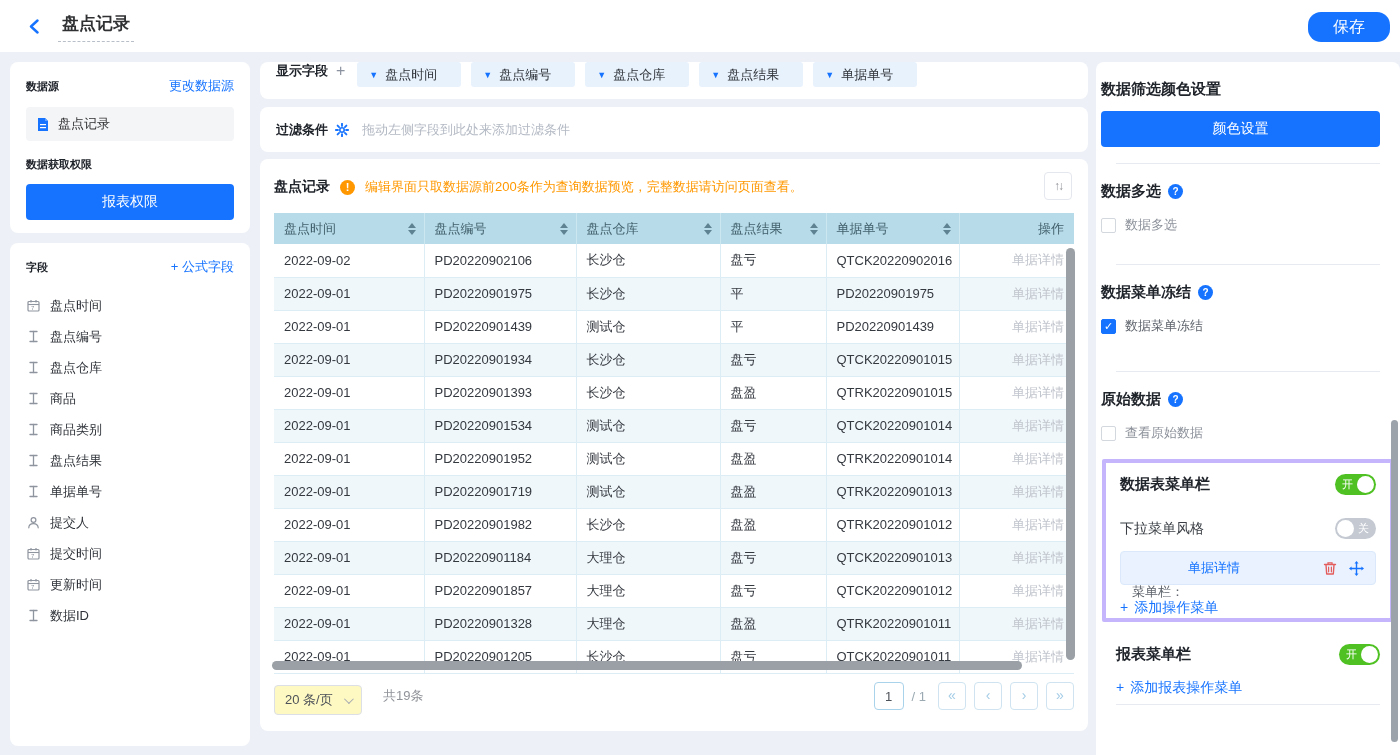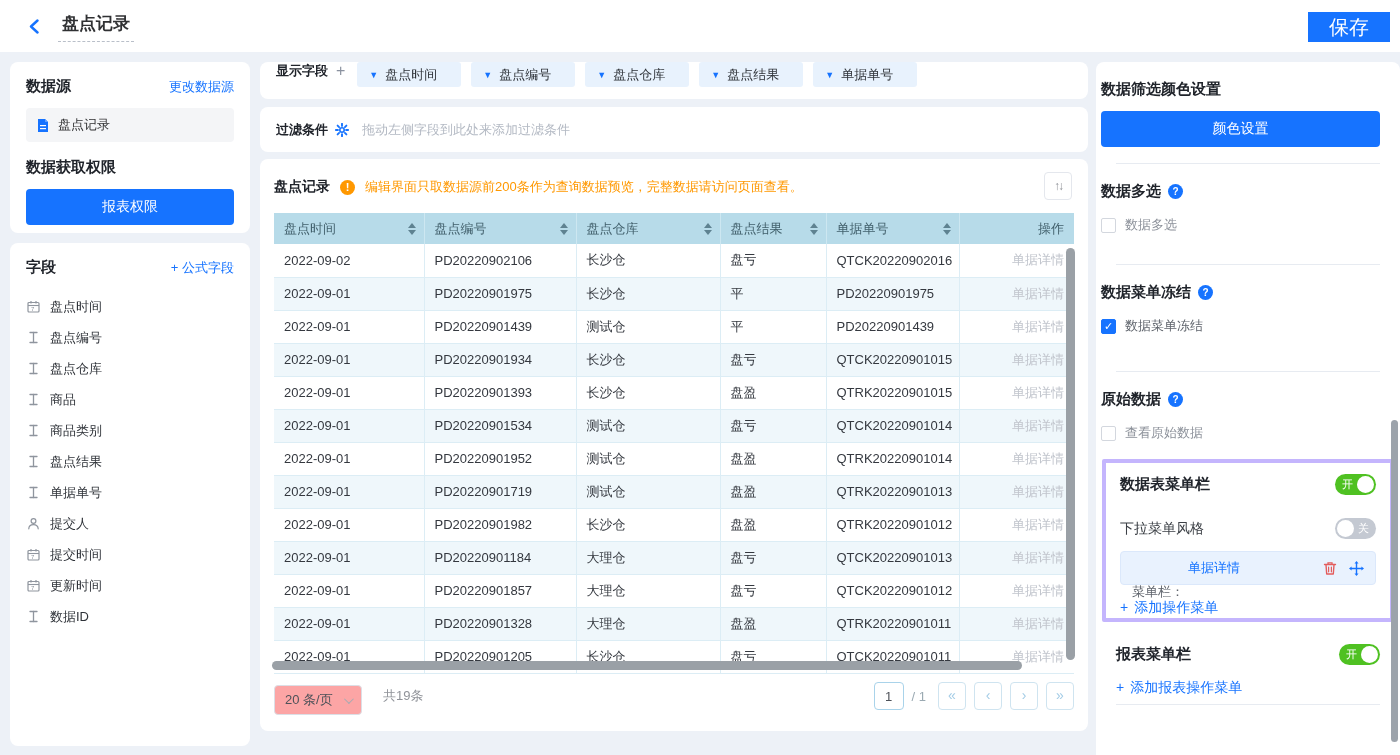"保存" .save-btn { border-radius: 0 -> 13px; font-size: 20px -> 16px }
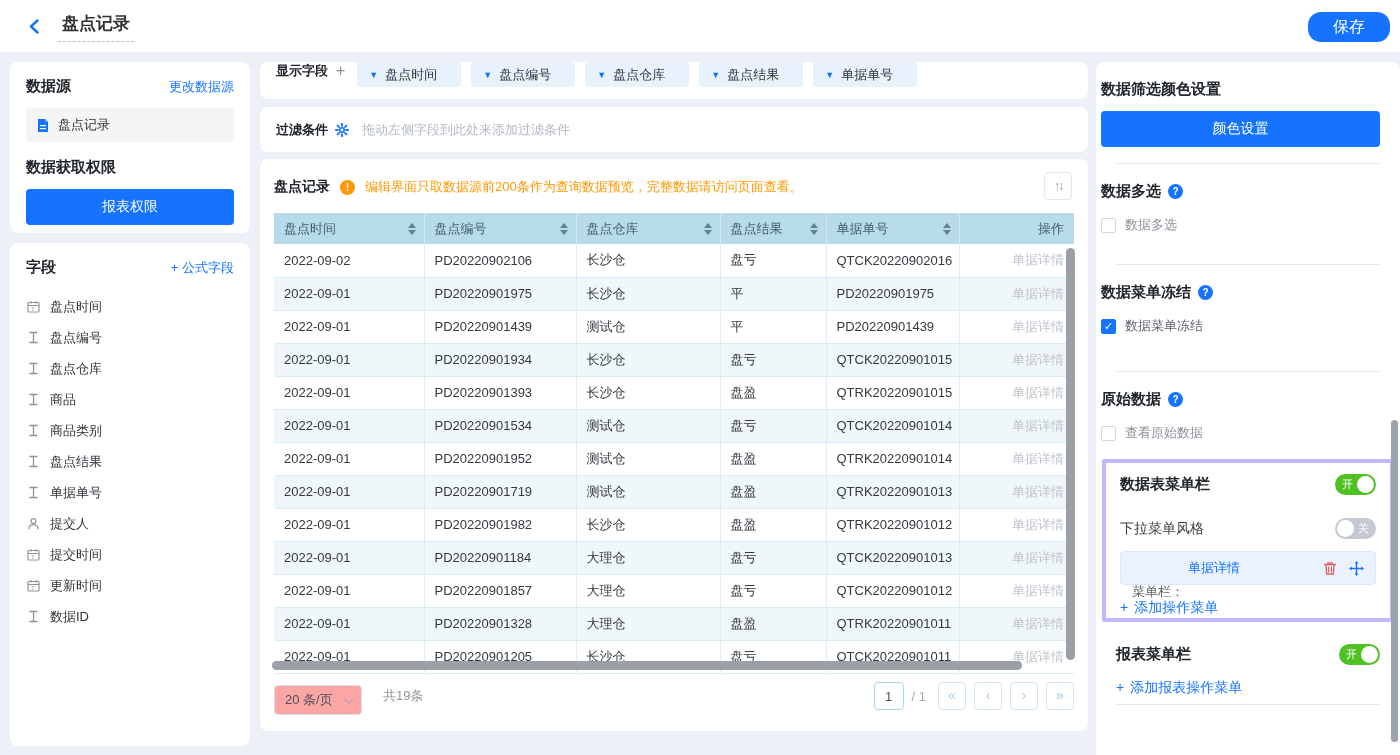"数据源" .sec-heading { font-size: 15px -> 11px }
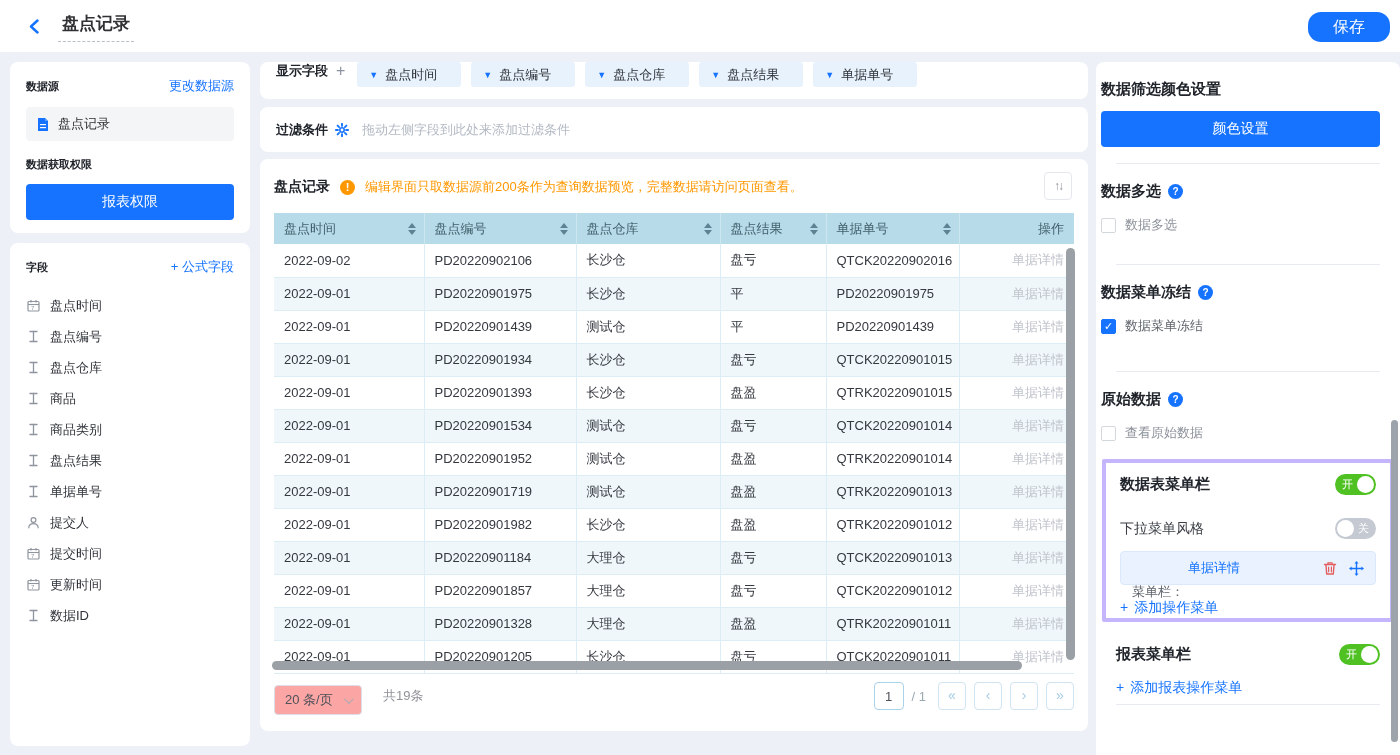"20 条/页" .page-size-select { background: #fca5a5 -> #fef9c3 }
